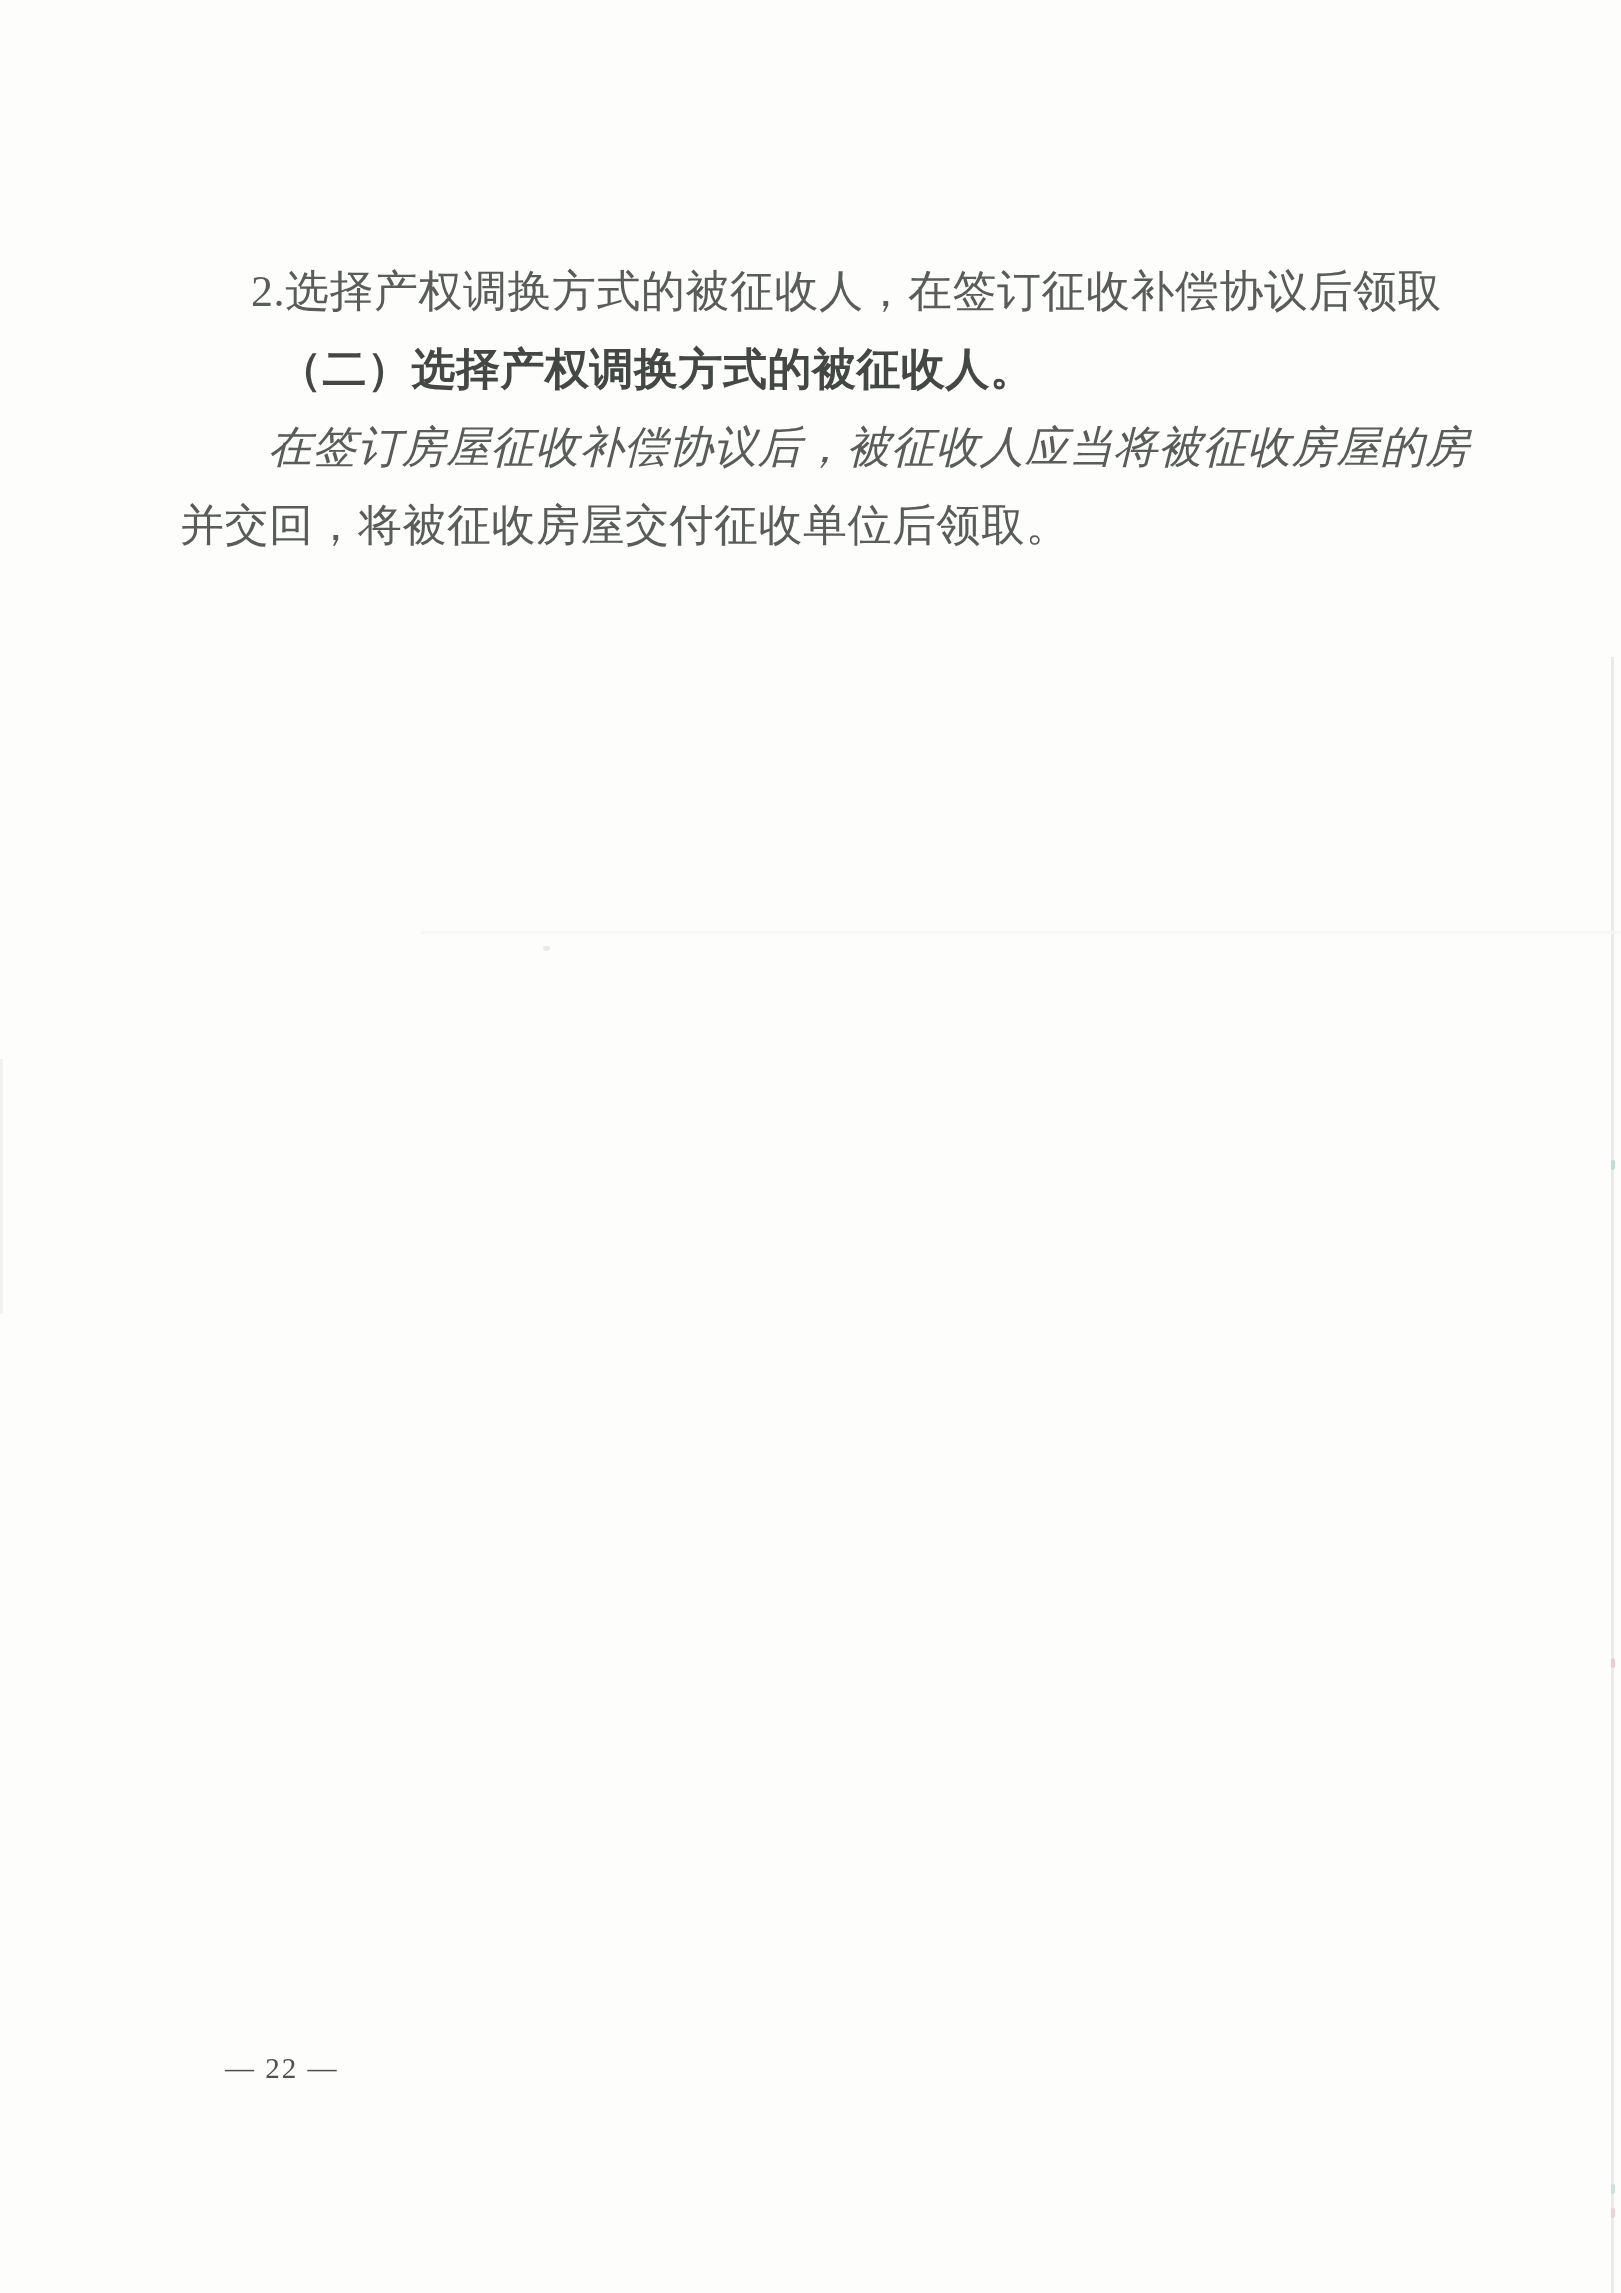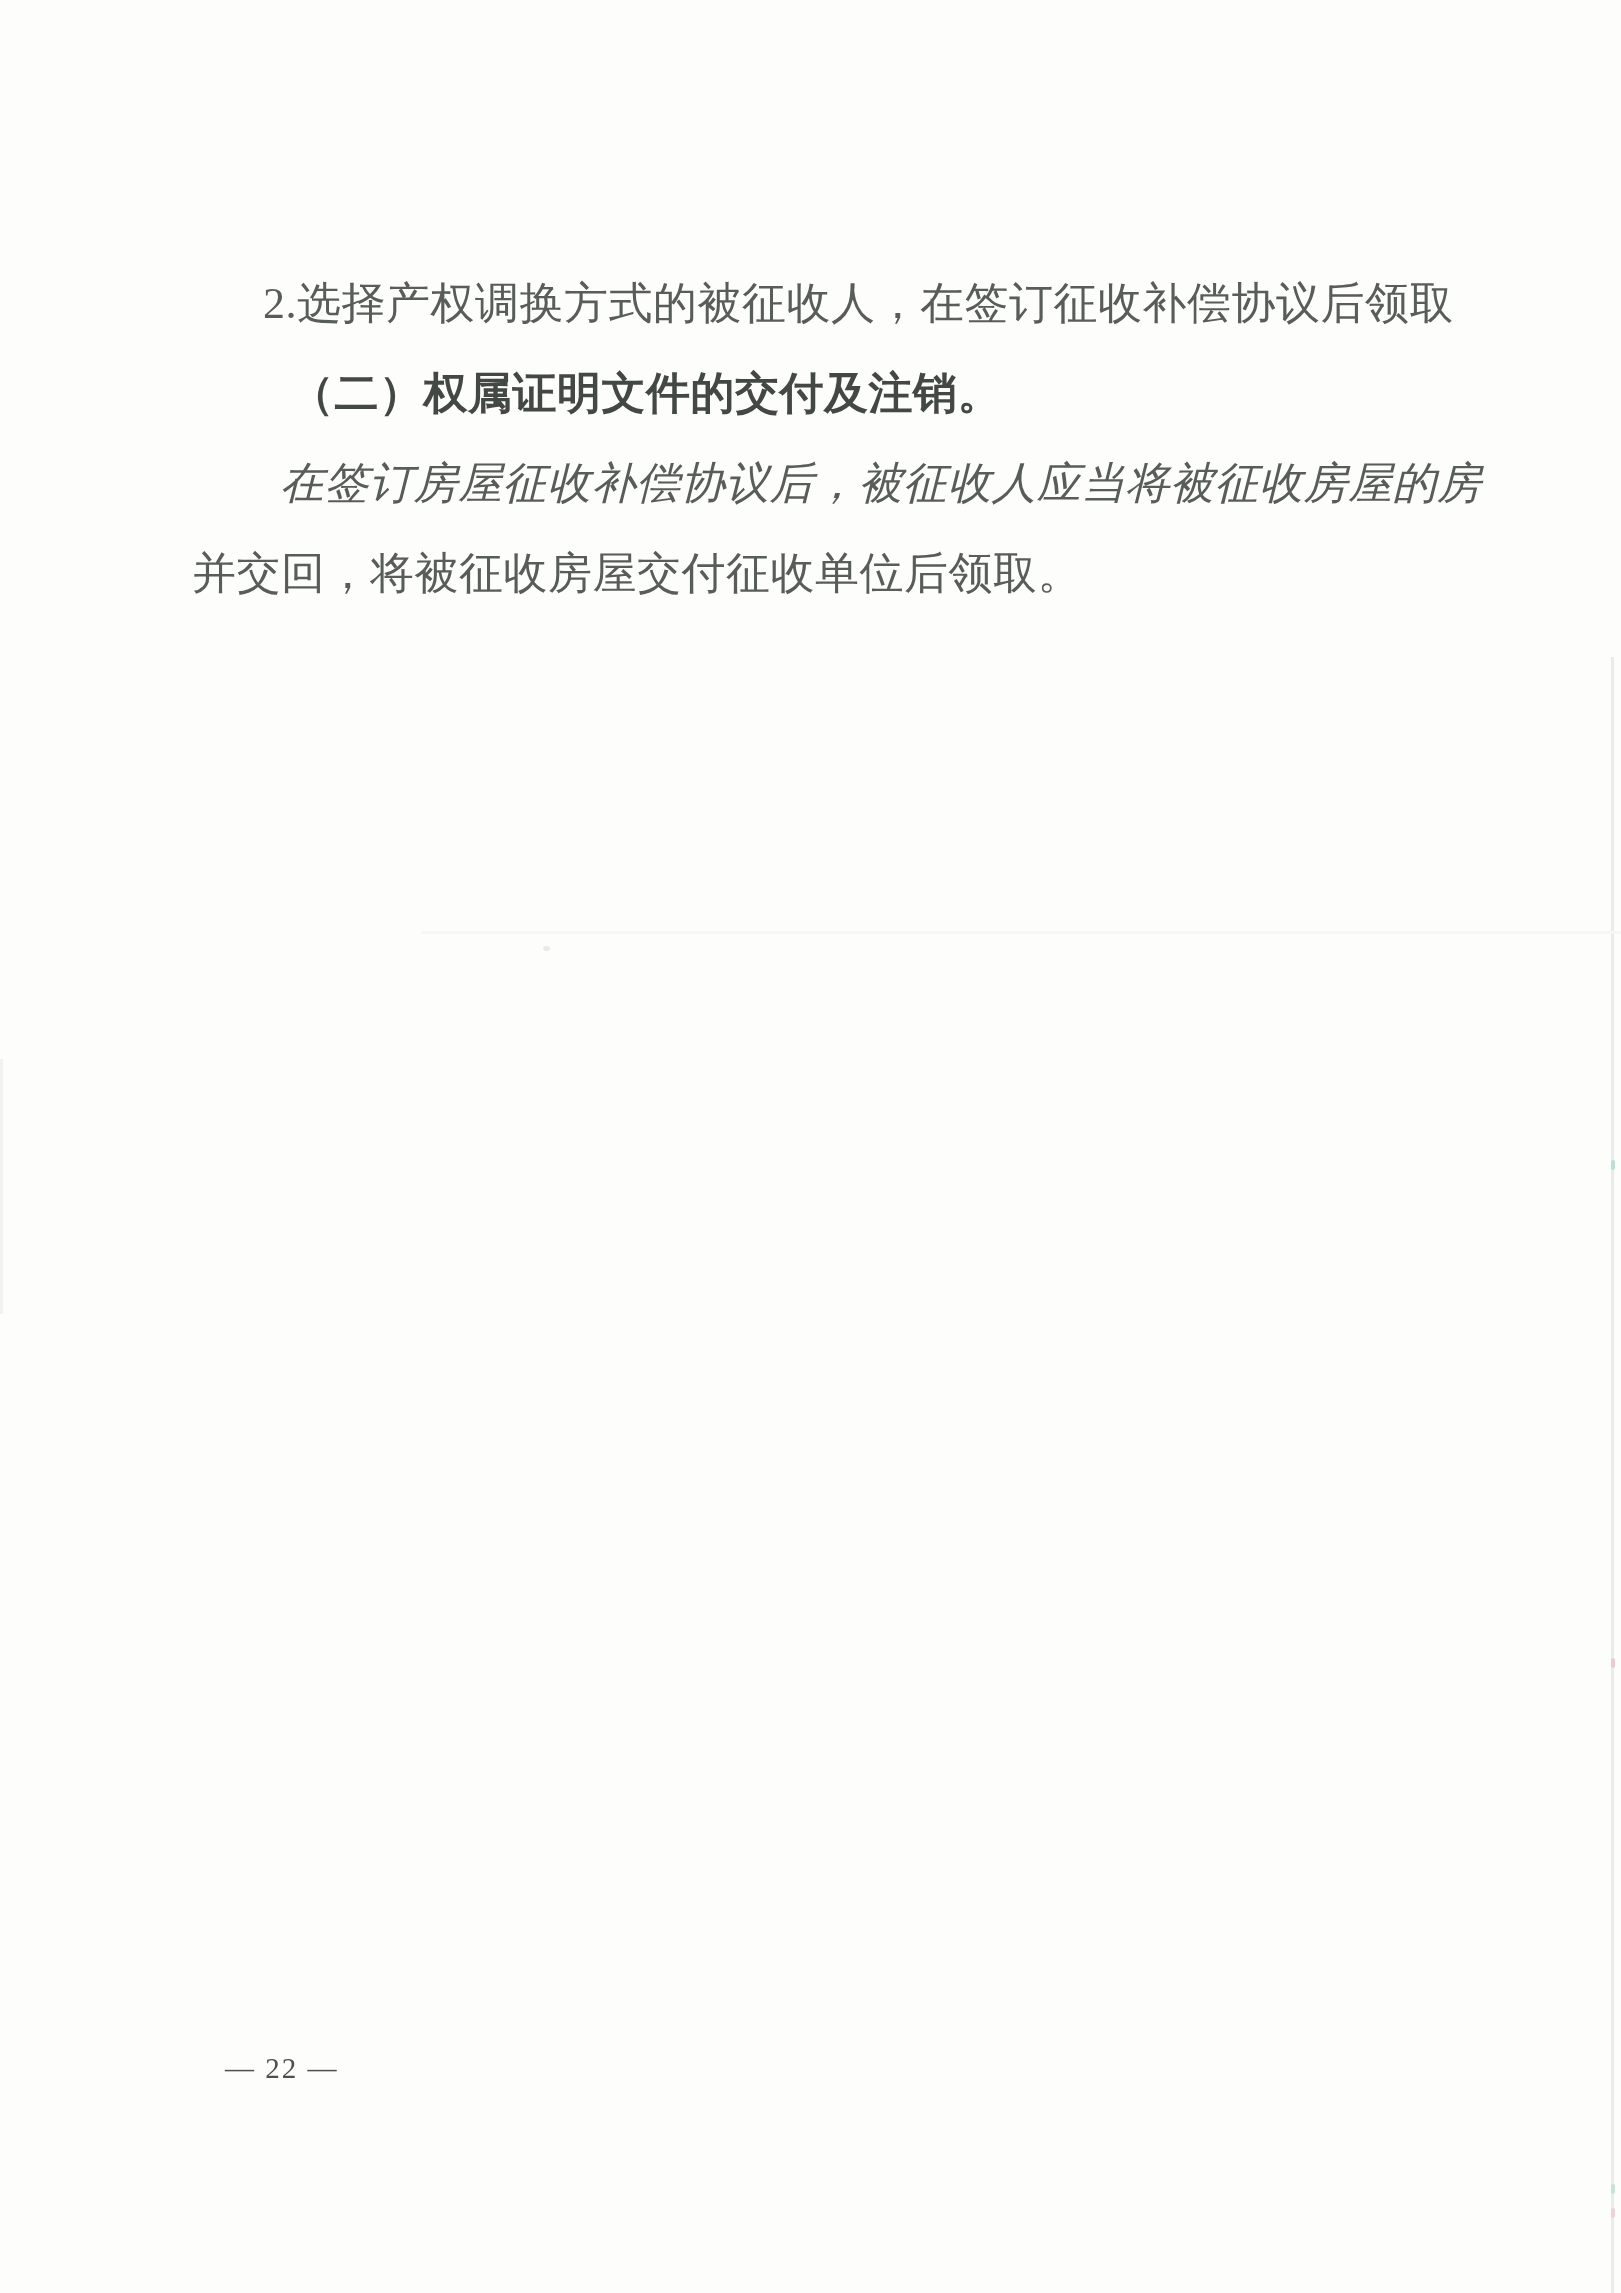"2.选择产权调换方式的被征收人，在签订征收补偿协议后领取" .line { margin: 12px -> 0 }
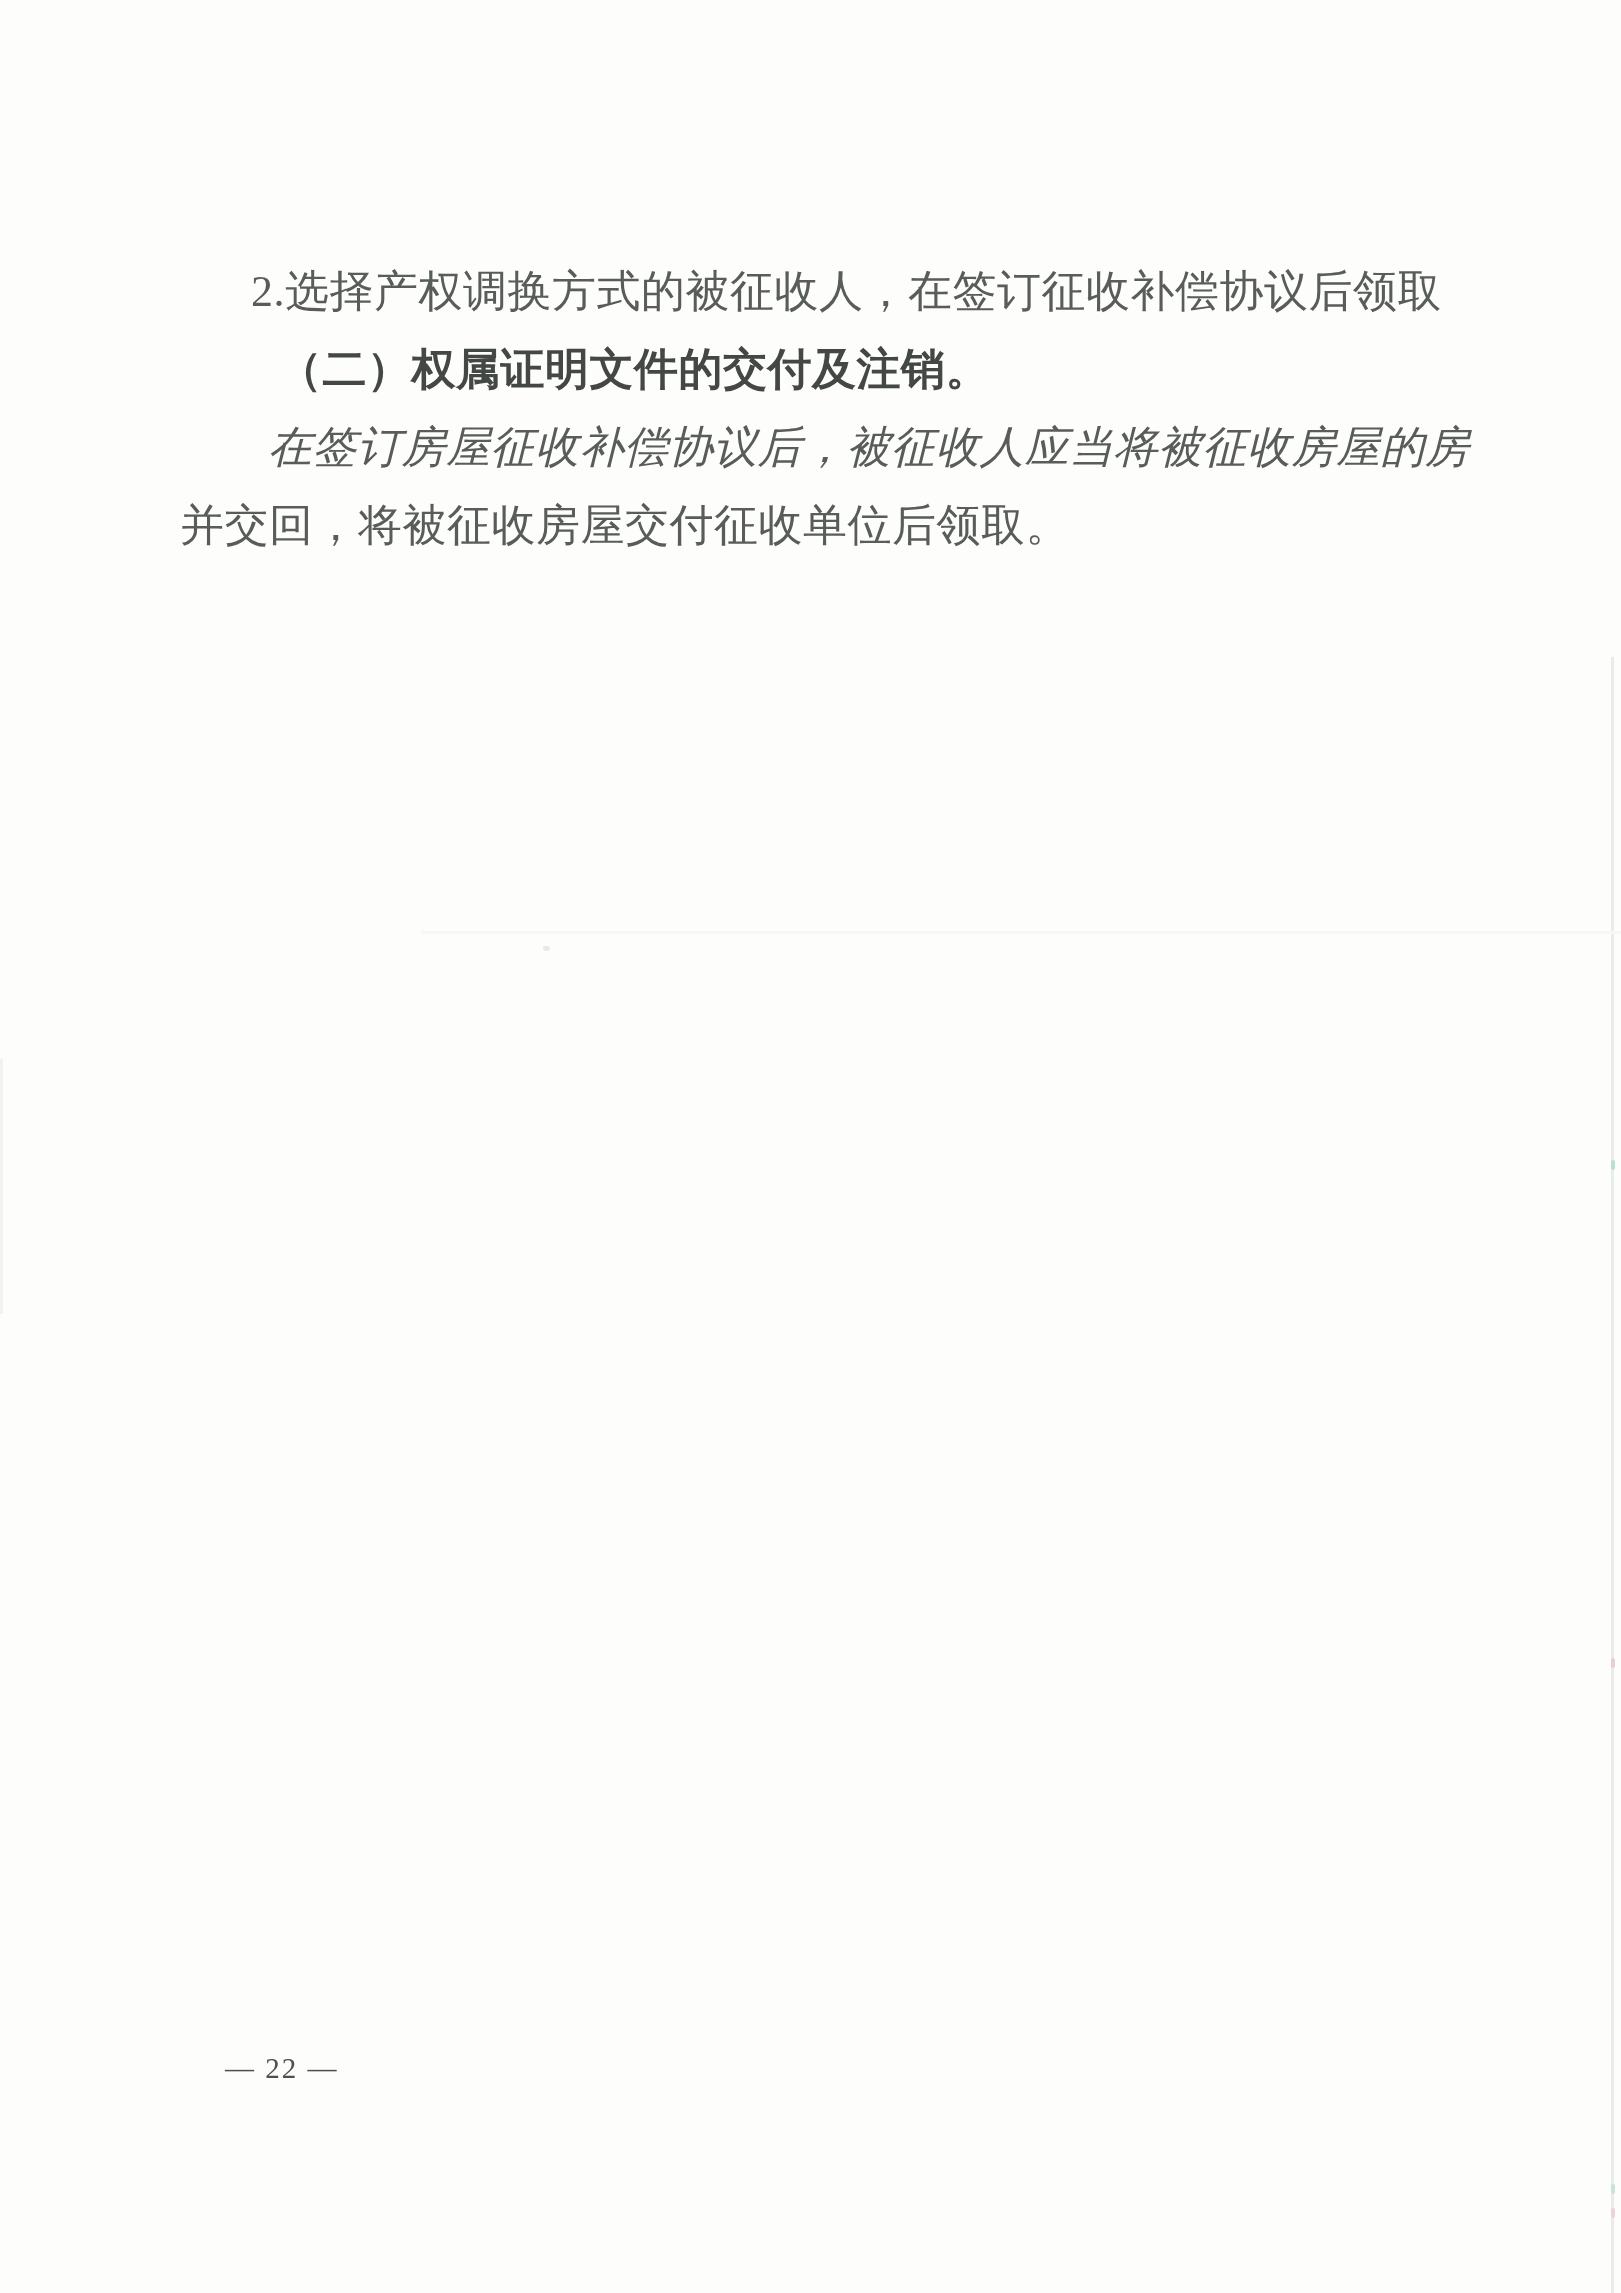"（二）权属证明文件的交付及注销。" p.line { text: 权属证明文件的交付及注销 -> 选择产权调换方式的被征收人 }
